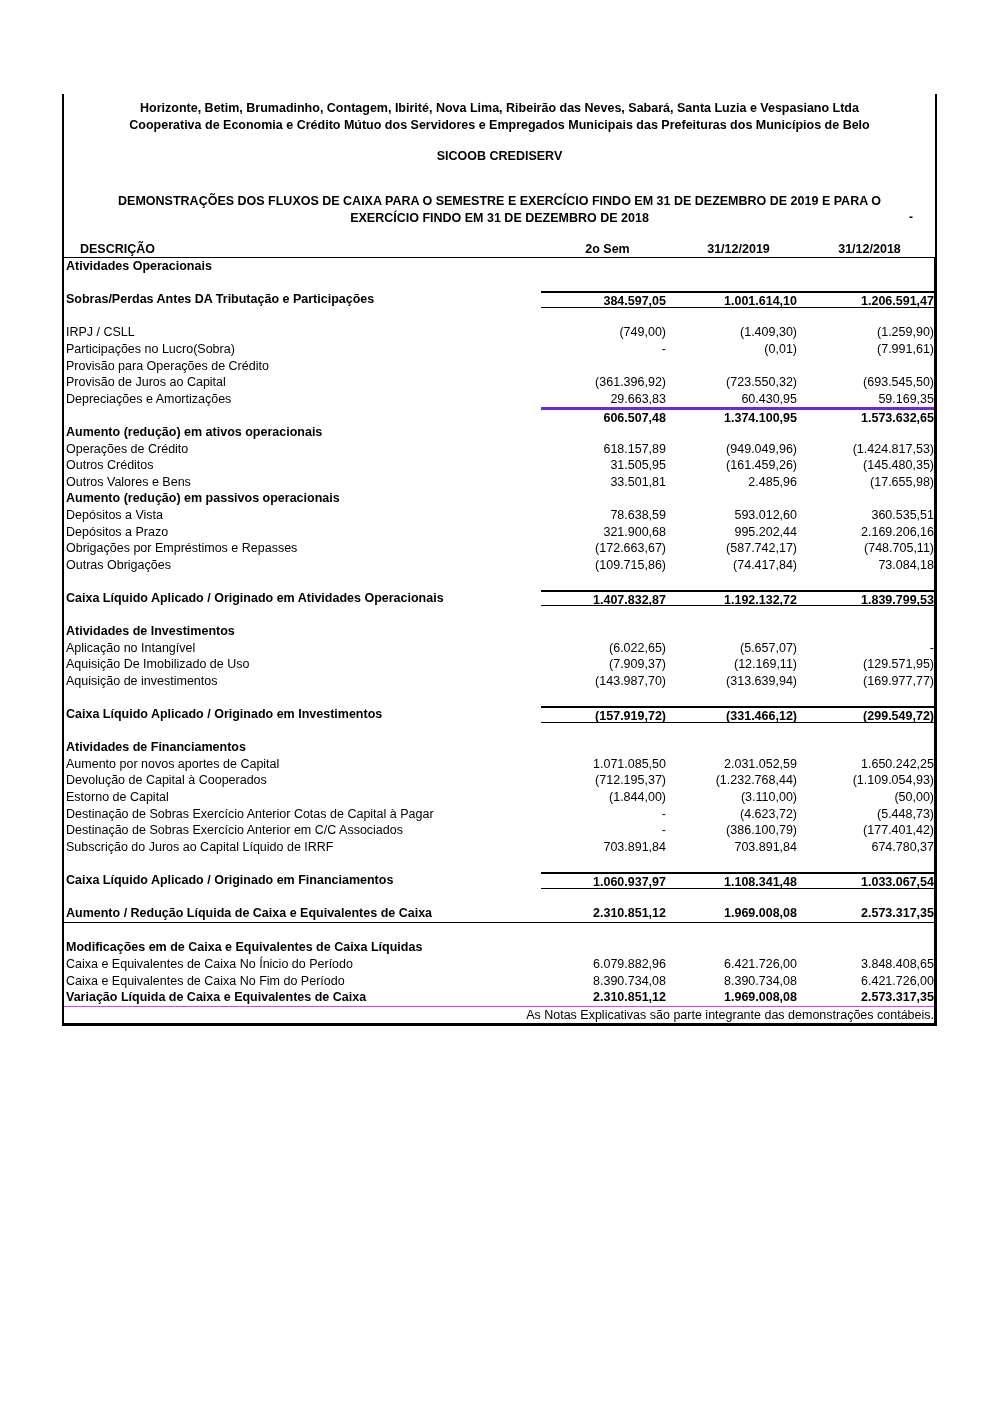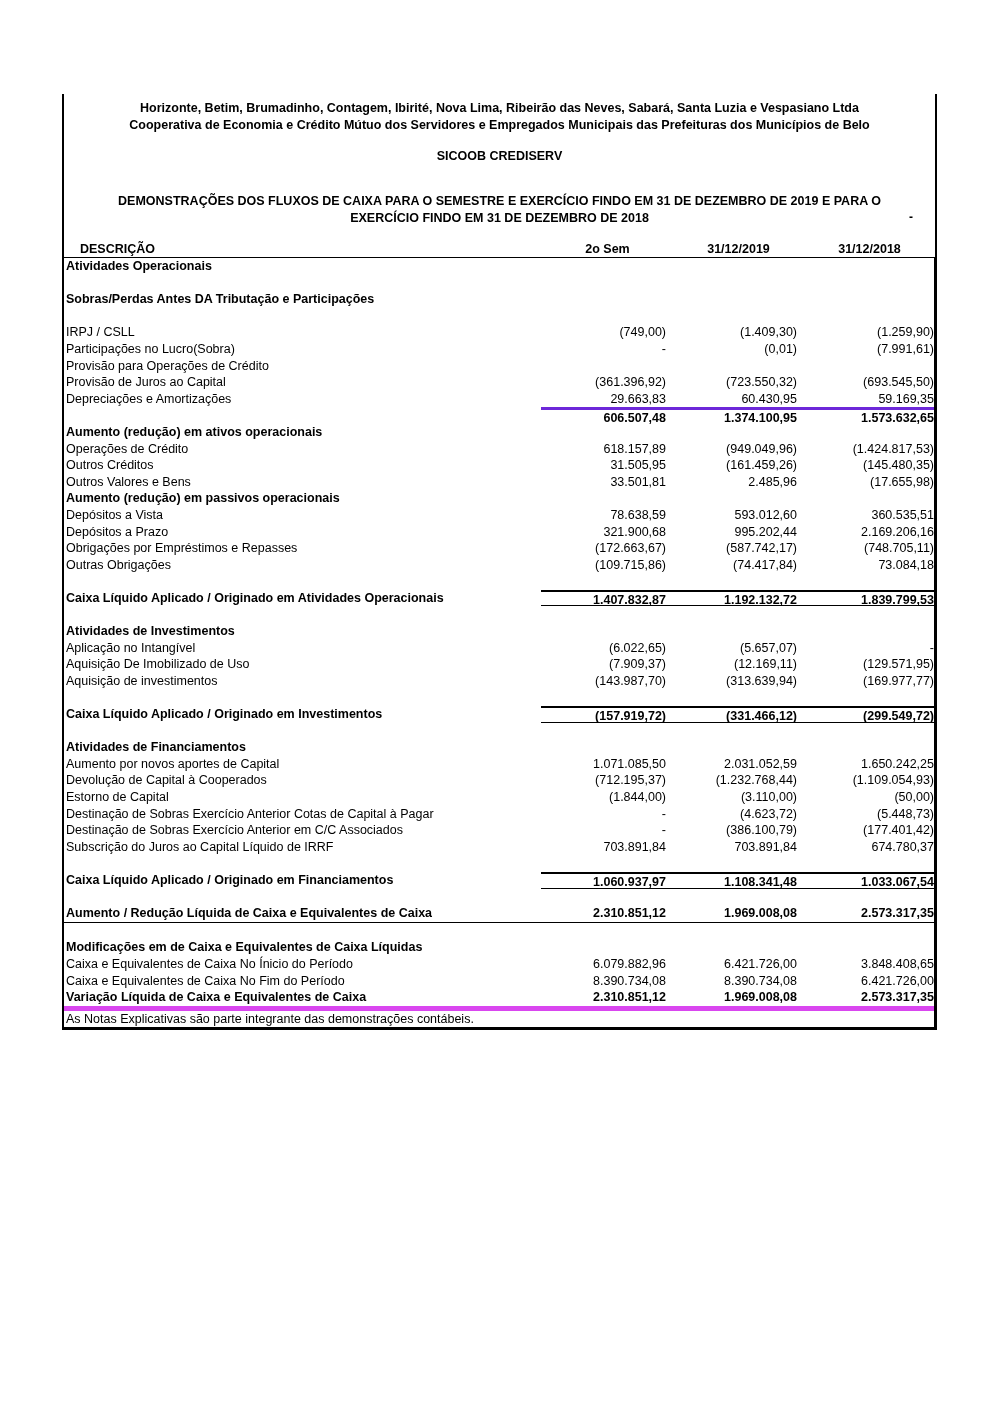"384.597,05" div.cells { html: none -> <div> <div>384.597,05</div> <div>1.001.614,10</div> <div>1.206.591,47</div> </div> }
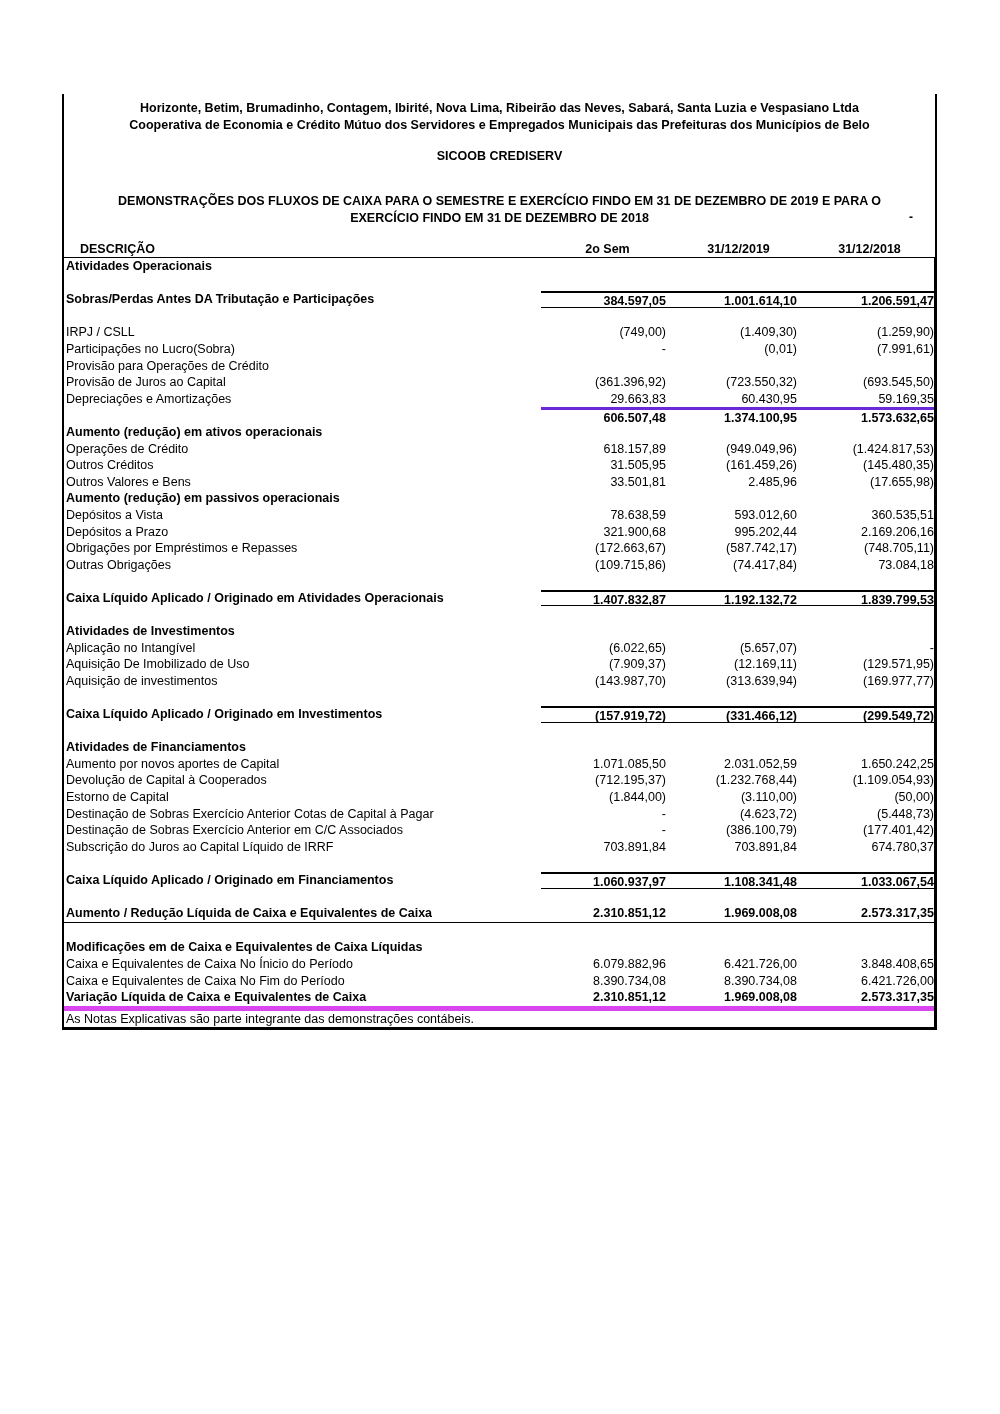"As Notas Explicativas são parte" .note-row { border-top: 5px solid #d946ef -> 1px solid #d946ef; text-align: none -> right }
